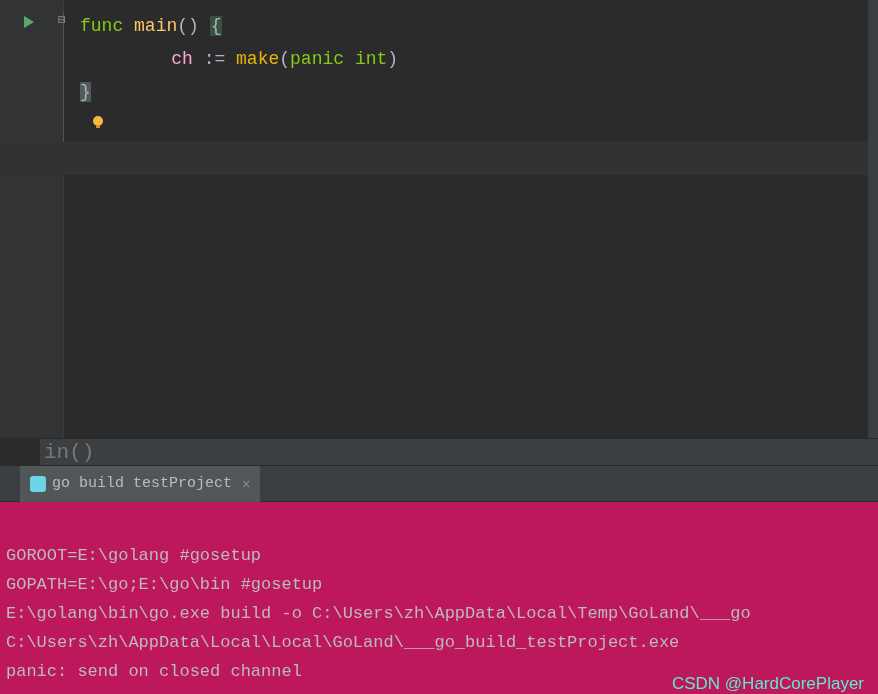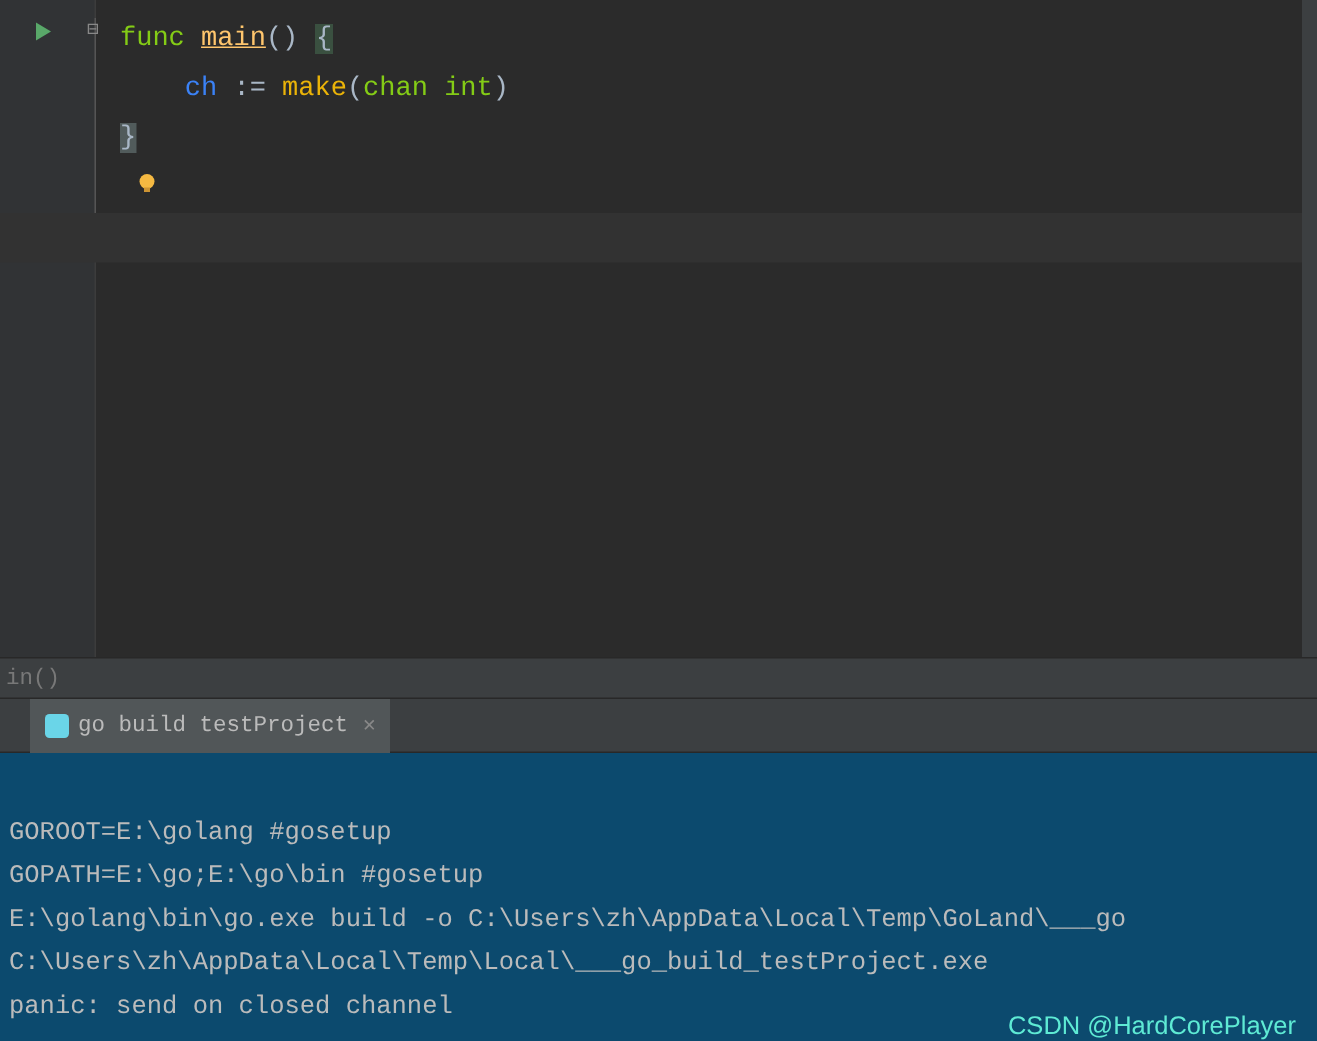"main" .func-name { text-decoration: underline -> none }
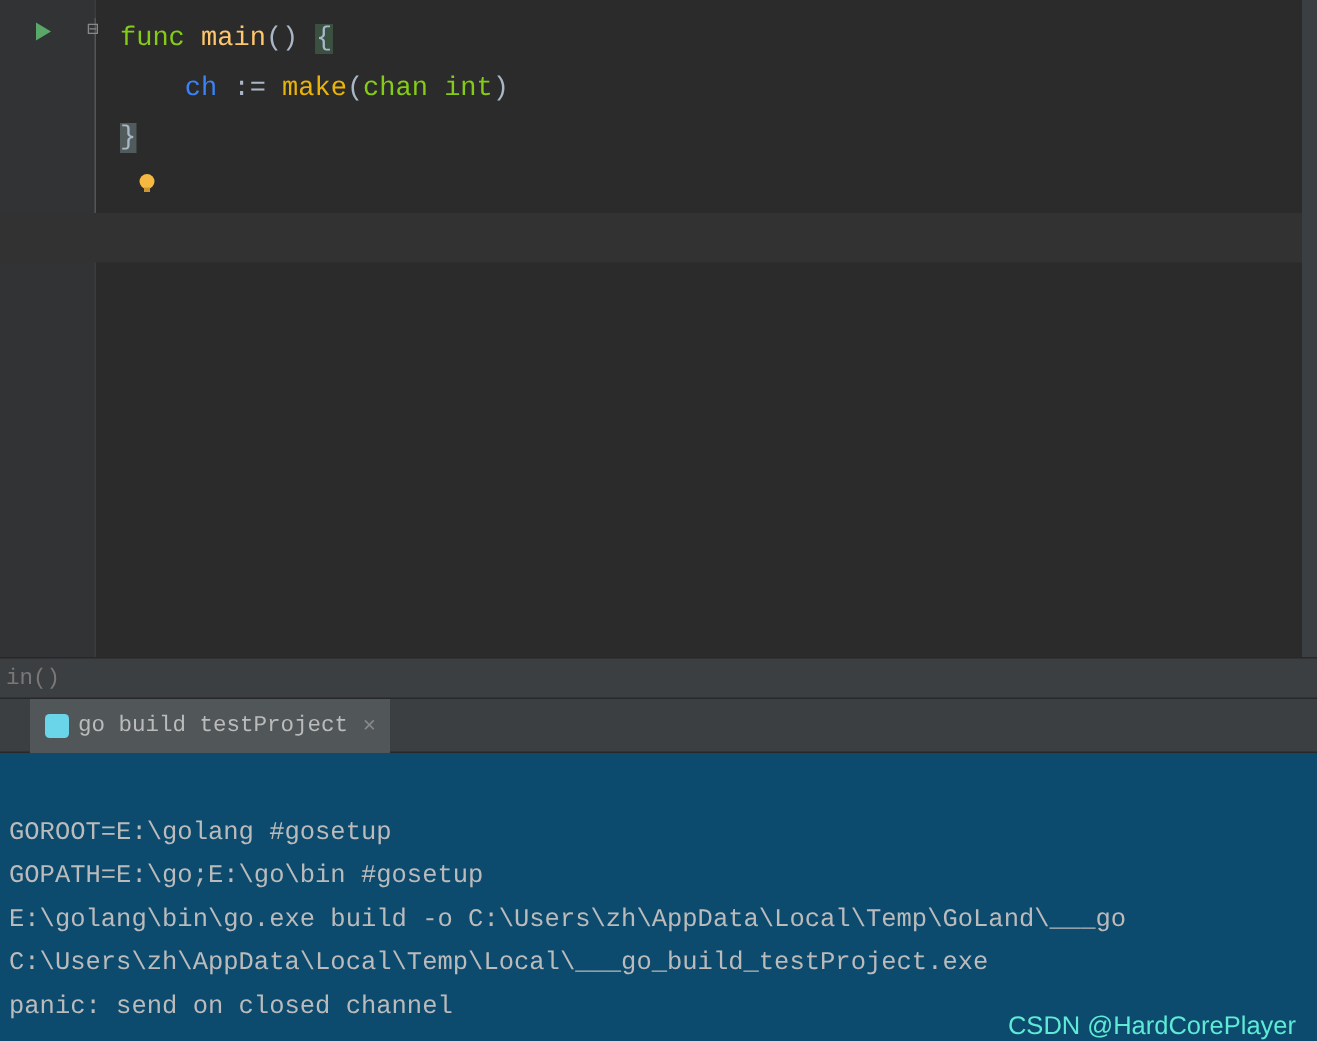"ch" .ident { color: #3b82f6 -> #f9a8d4; margin-left: none -> 48px }
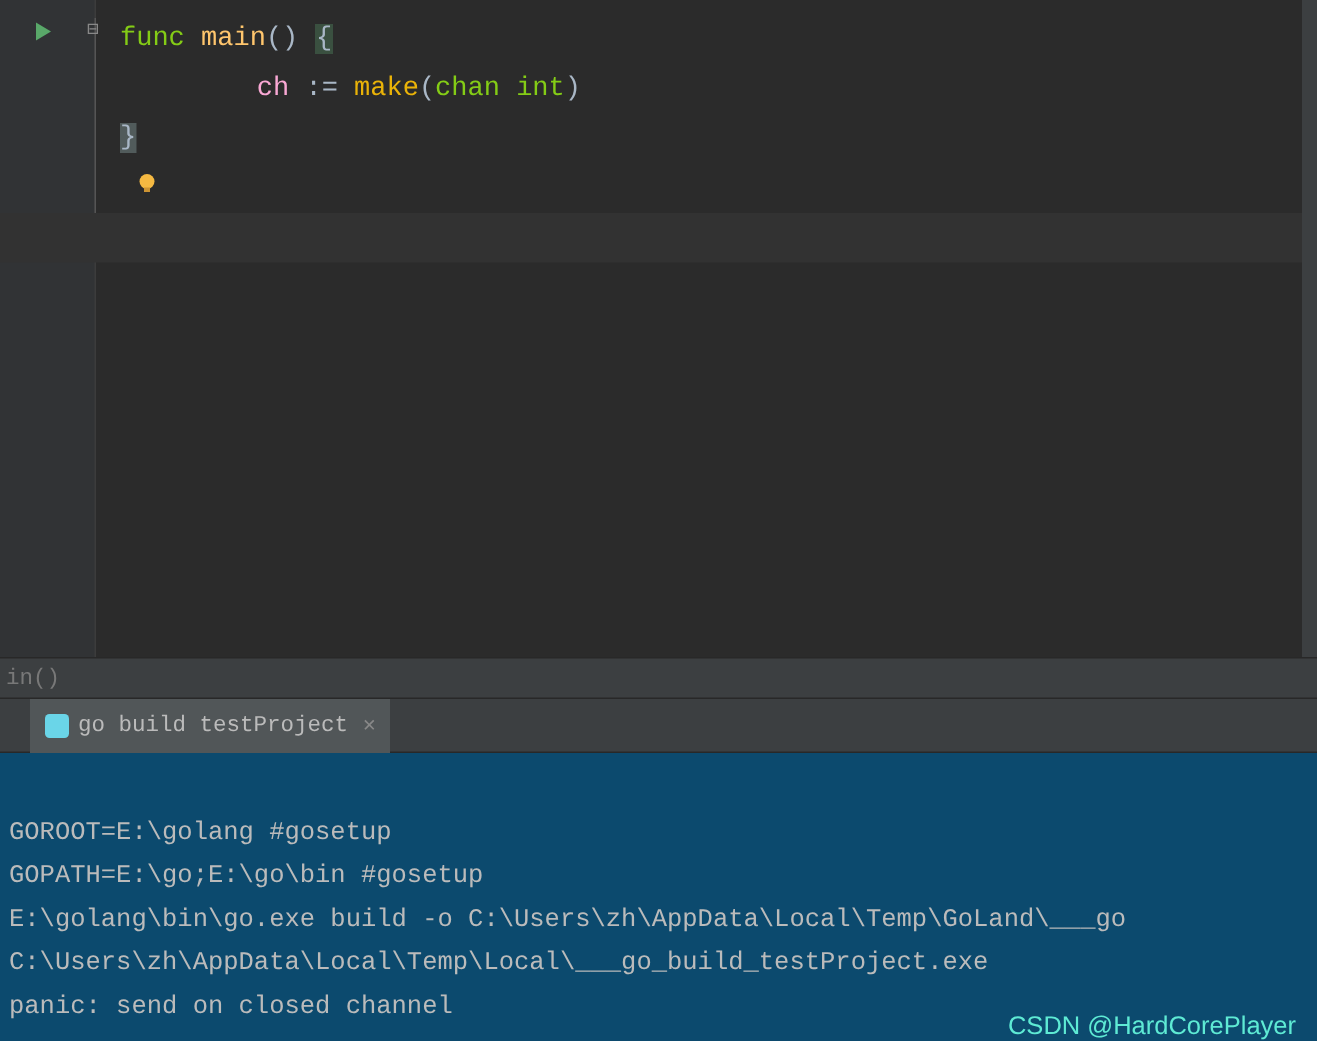"chan" span.keyword { text: chan -> panic }
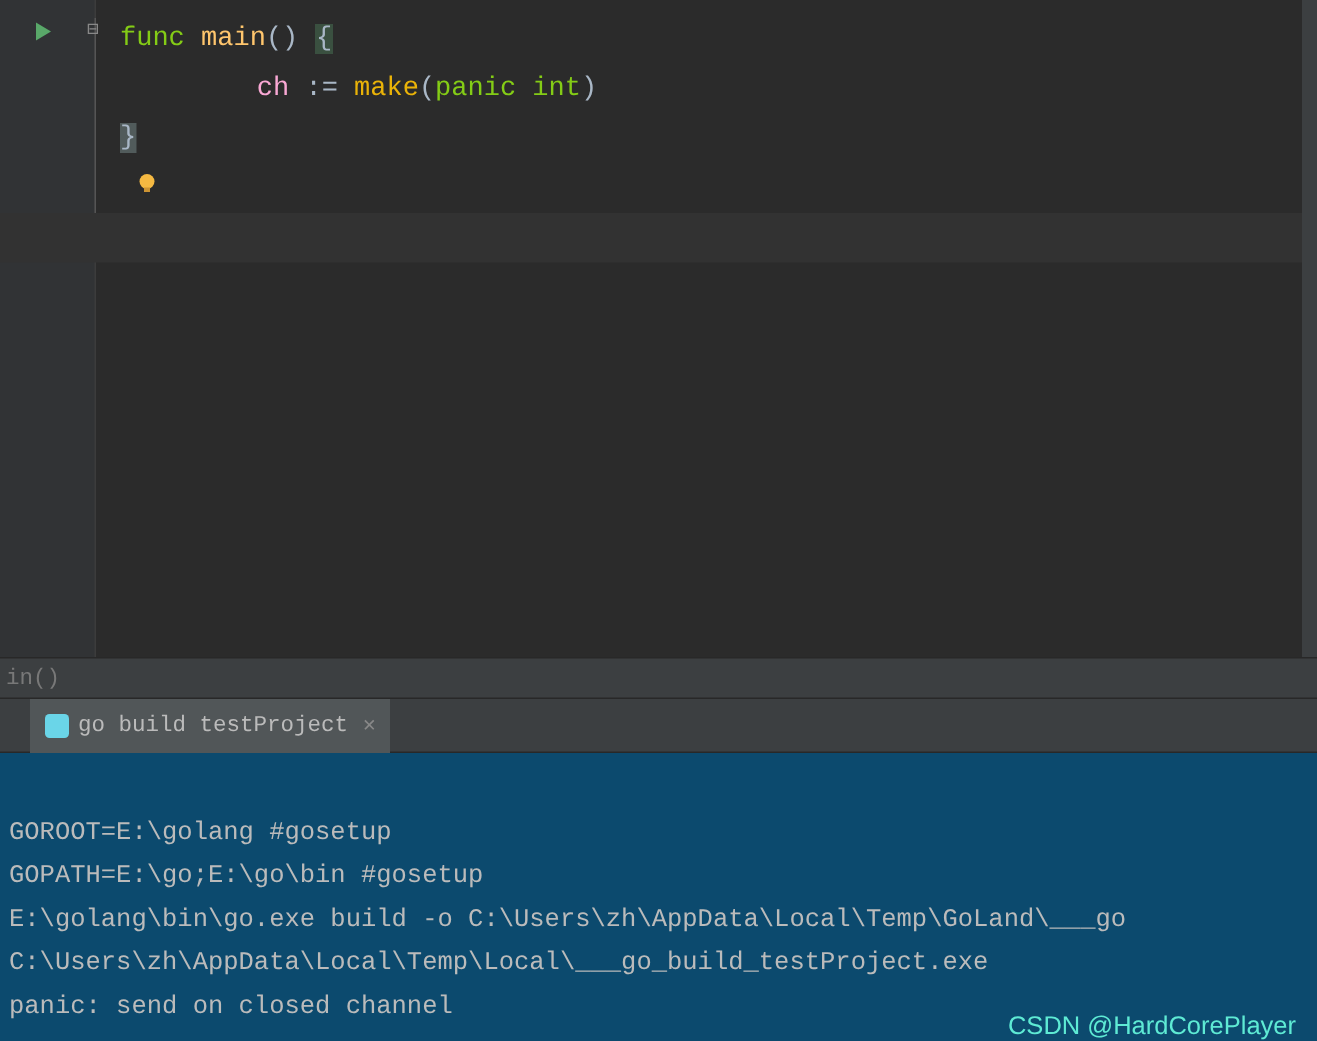"in()" .breadcrumb-bar { font-size: 15px -> 21px; margin-left: none -> 40px }
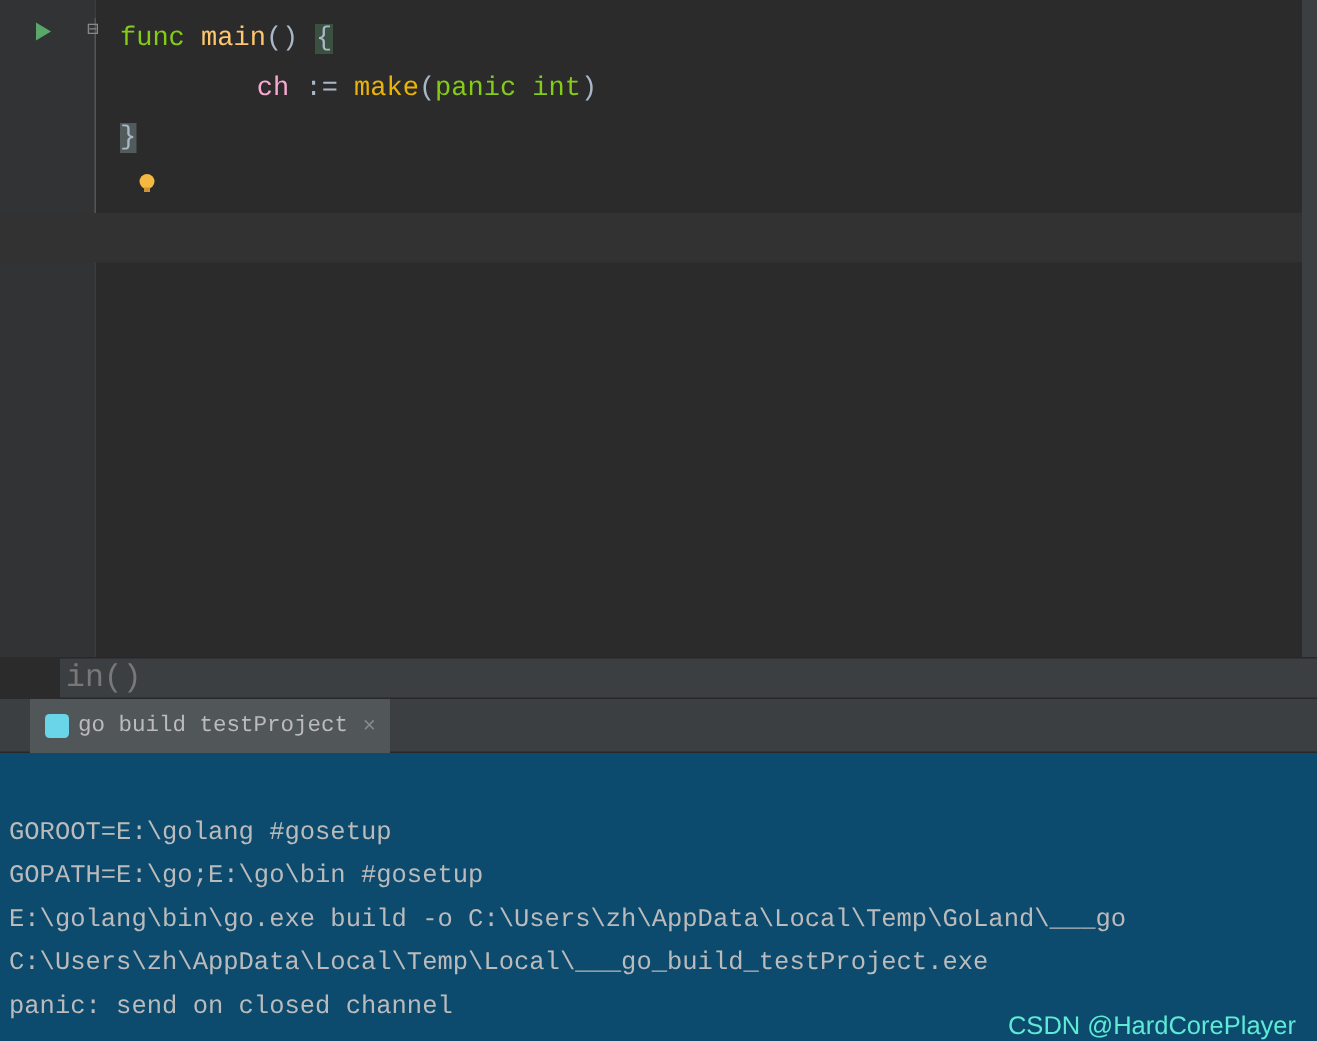"go build testProject" .terminal-panel { background: #0c4a6e -> #be185d }
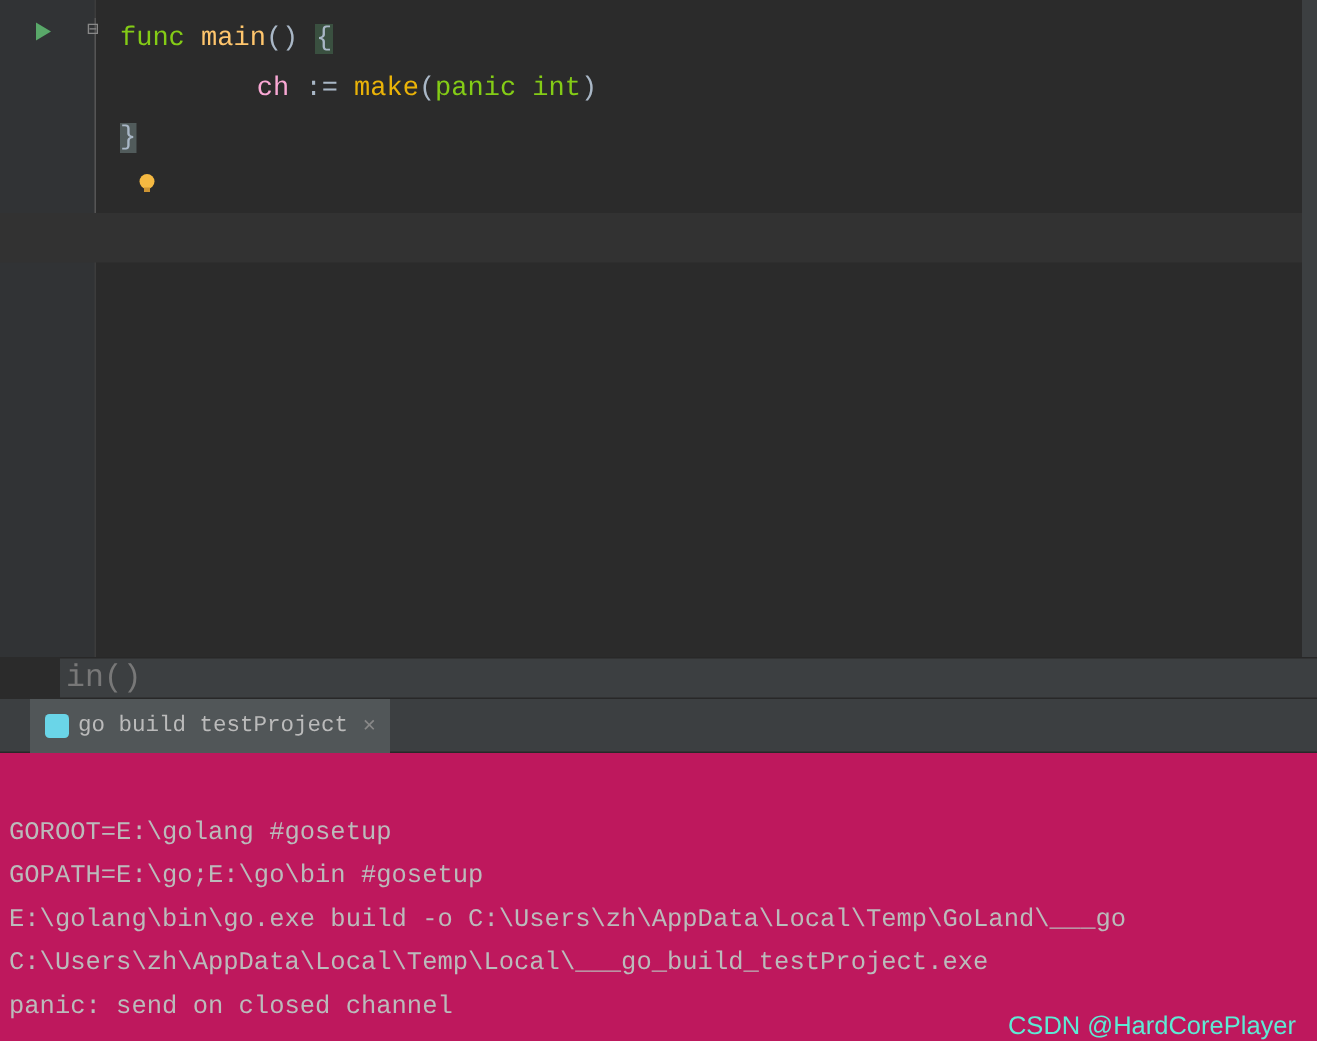"C:\Users\zh\AppData\Local\Temp\Local\___" span { text: Temp\Local -> Local\GoLand }
